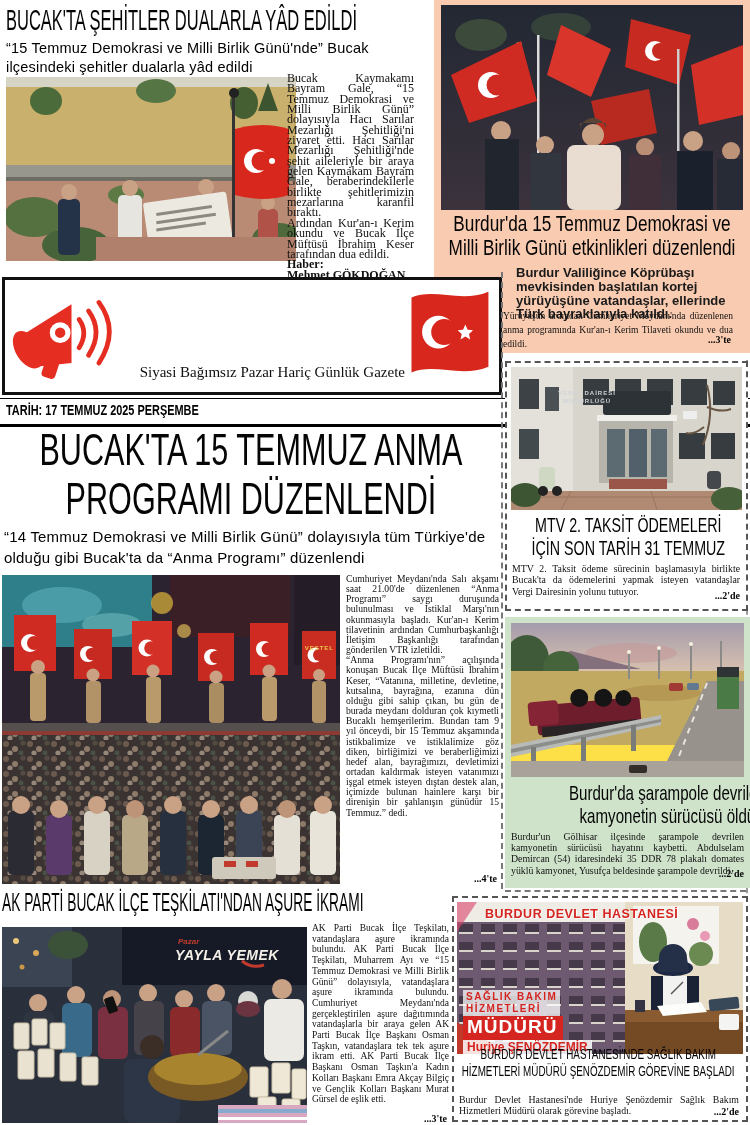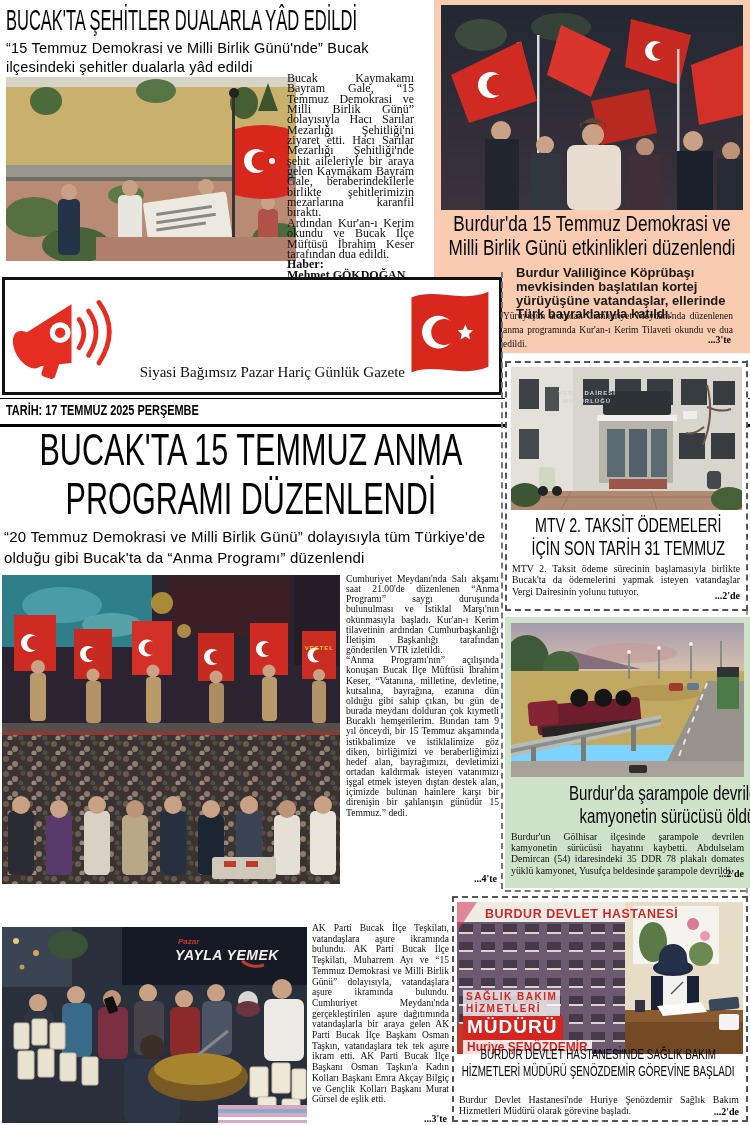"“20 Temmuz Demokrasi ve Milli" div.abs { text: 20 -> 14 }
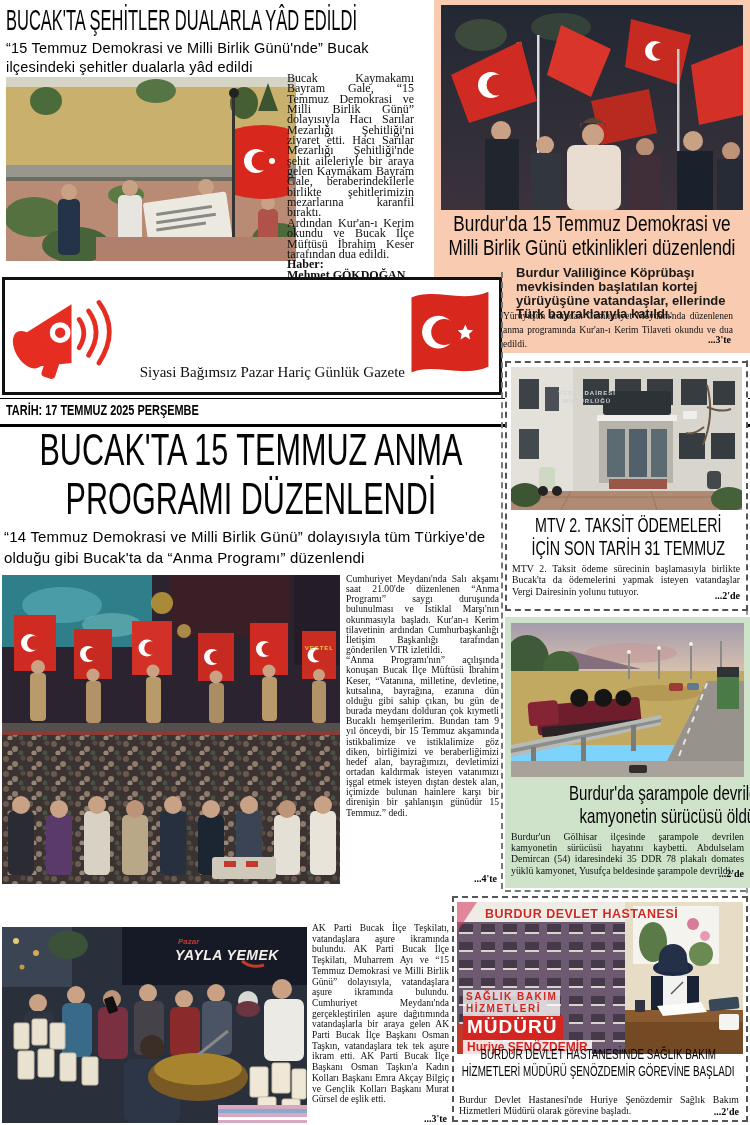"AK PARTİ BUCAK İLÇE TEŞKİLATI'NDAN" div.abs { html: none -> <div> <span>AK PARTİ BUCAK İLÇE TEŞKİLATI'NDAN AŞURE İKRAMI</span> </div> }
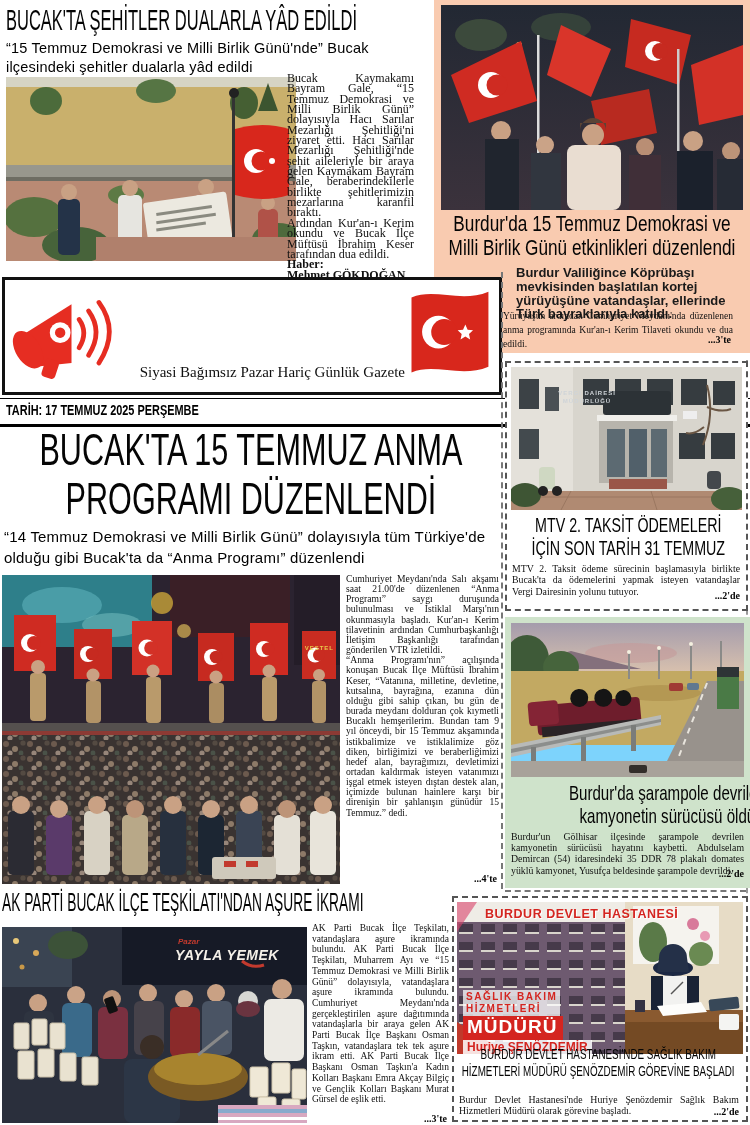"BURDUR DEVLET HASTANESİ" .photo { background: #7dd3fc -> #fde047 }
